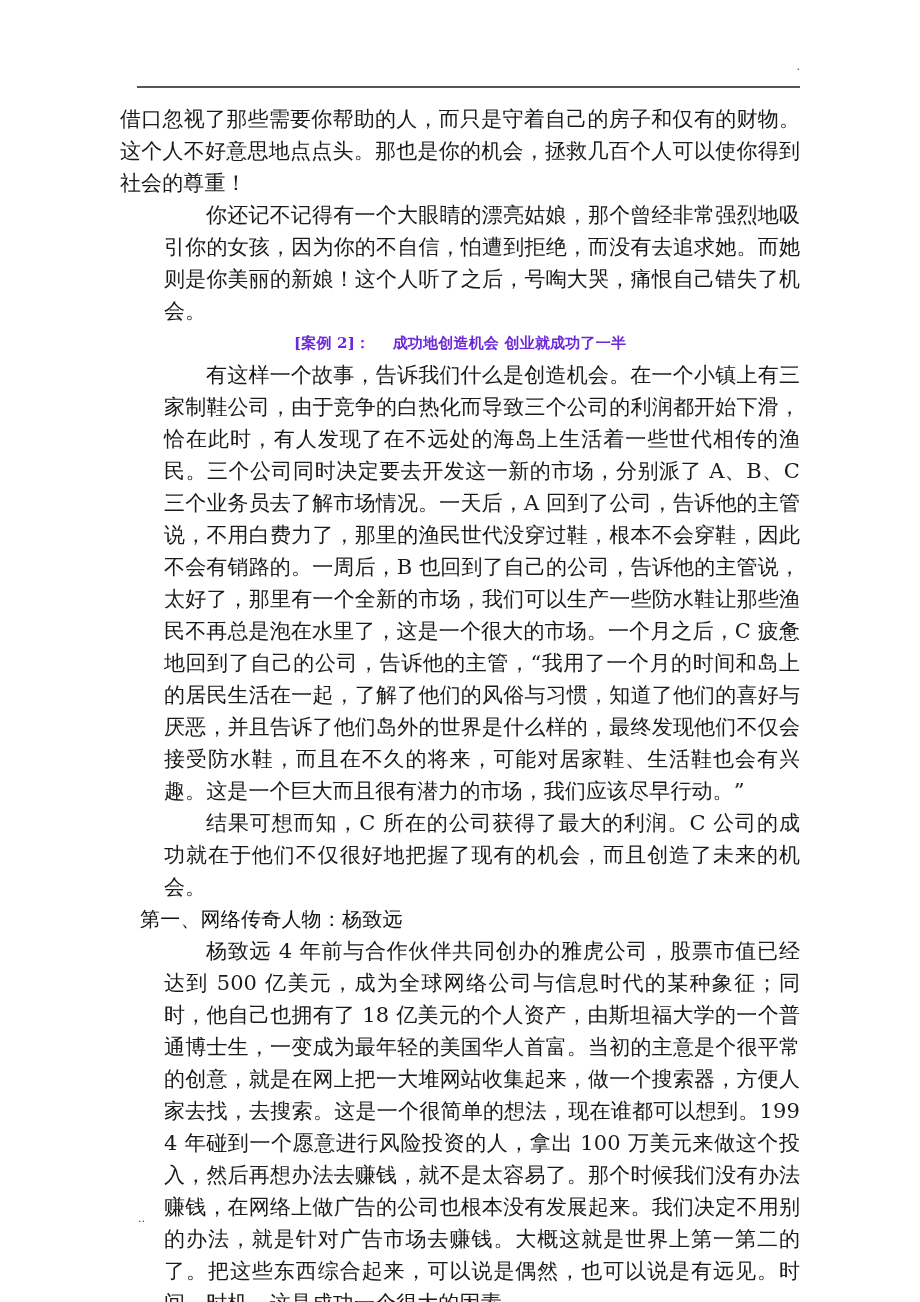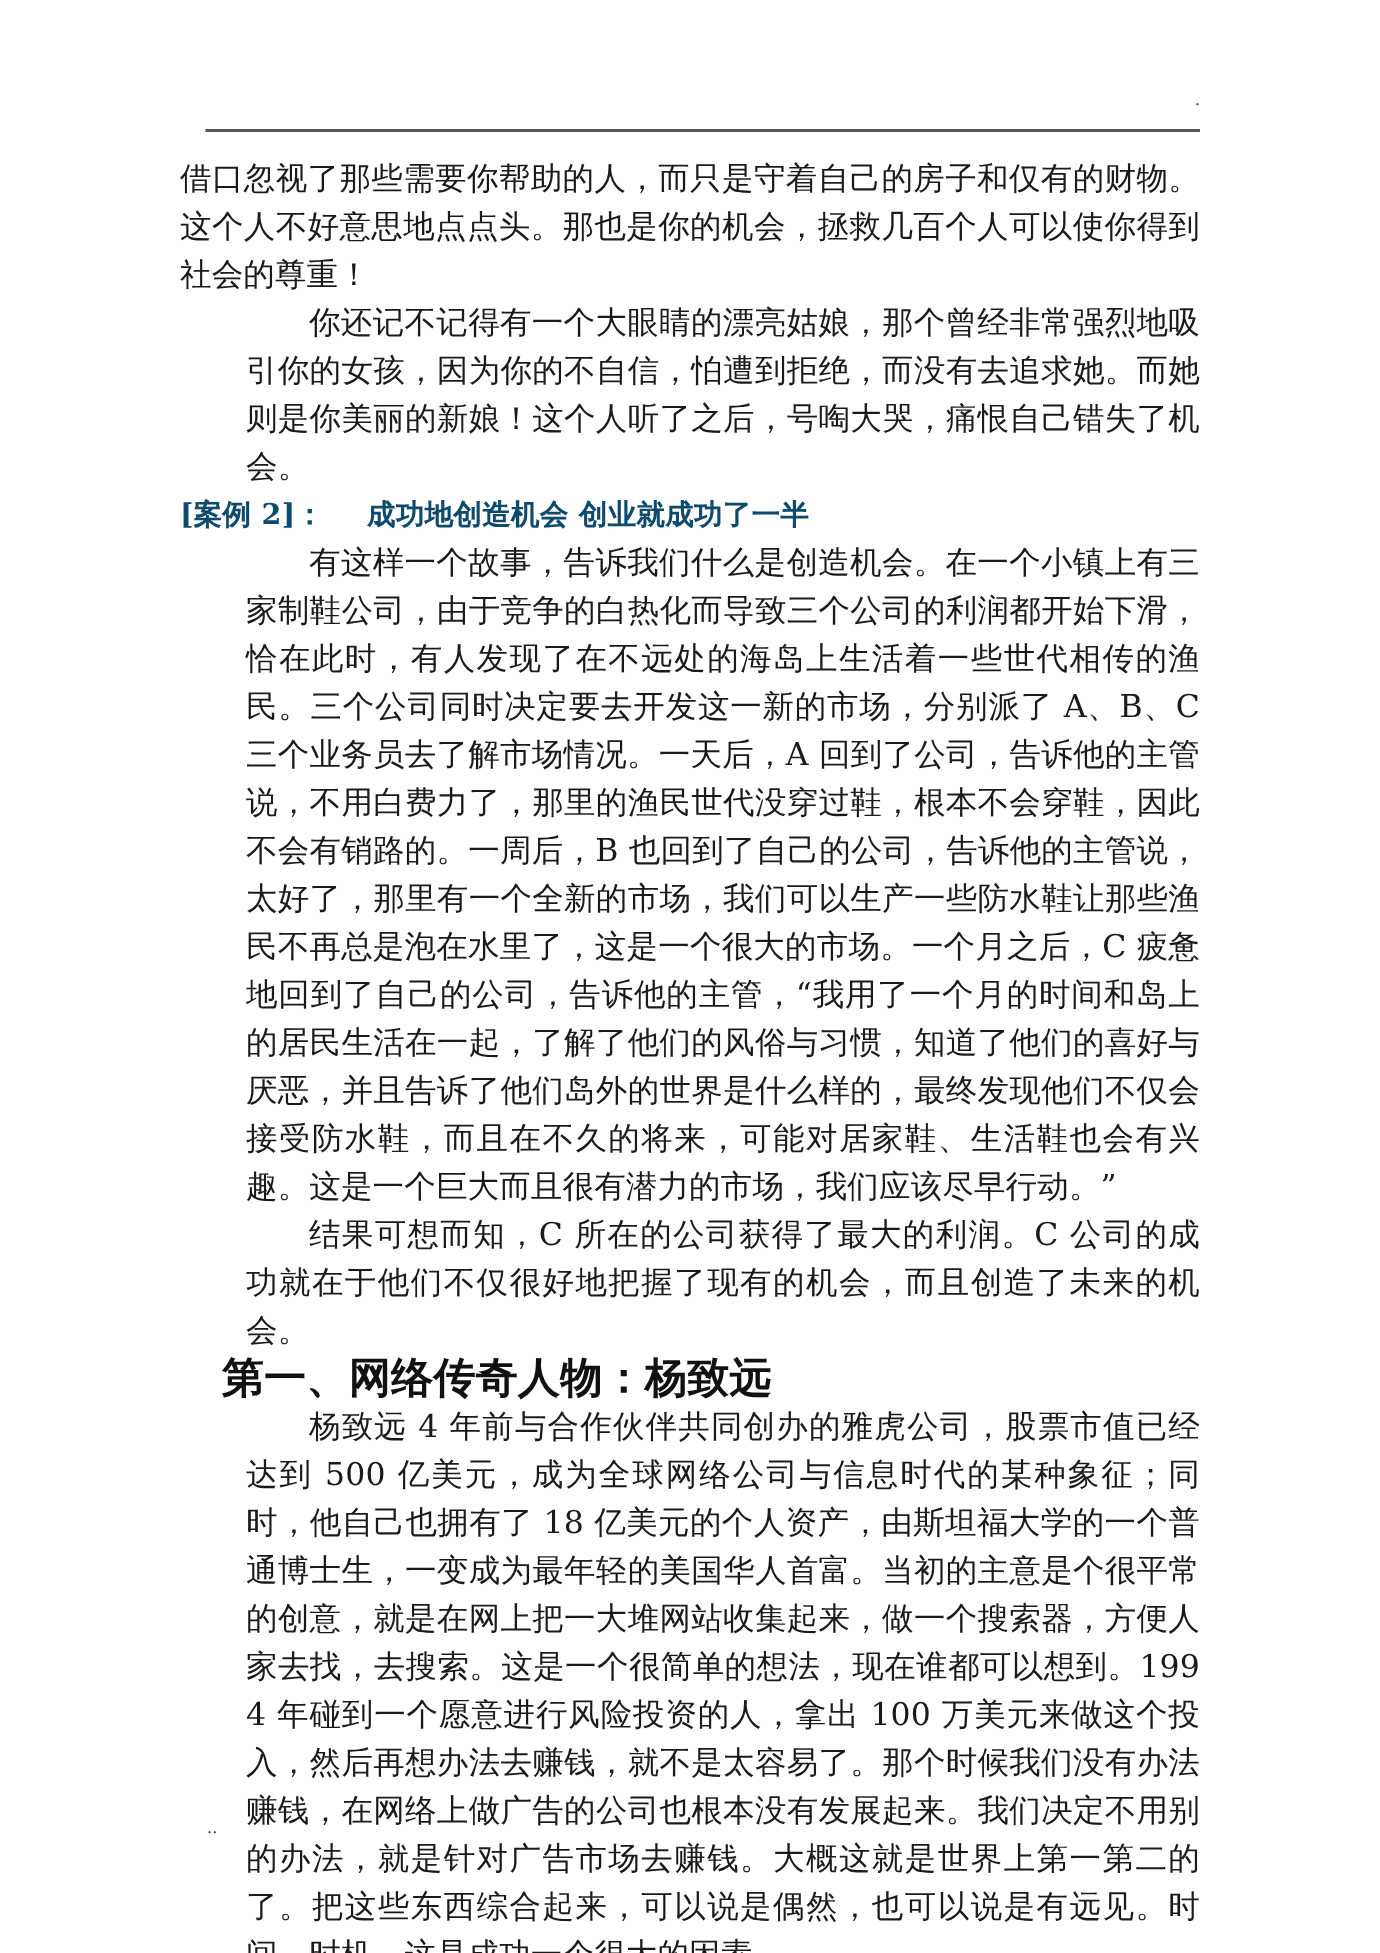"[案例 2]： 成功地创造机会 创业就成功了一半" .case-heading { color: #0c4a6e -> #6d28d9; font-size: 19px -> 15px; text-align: none -> center }
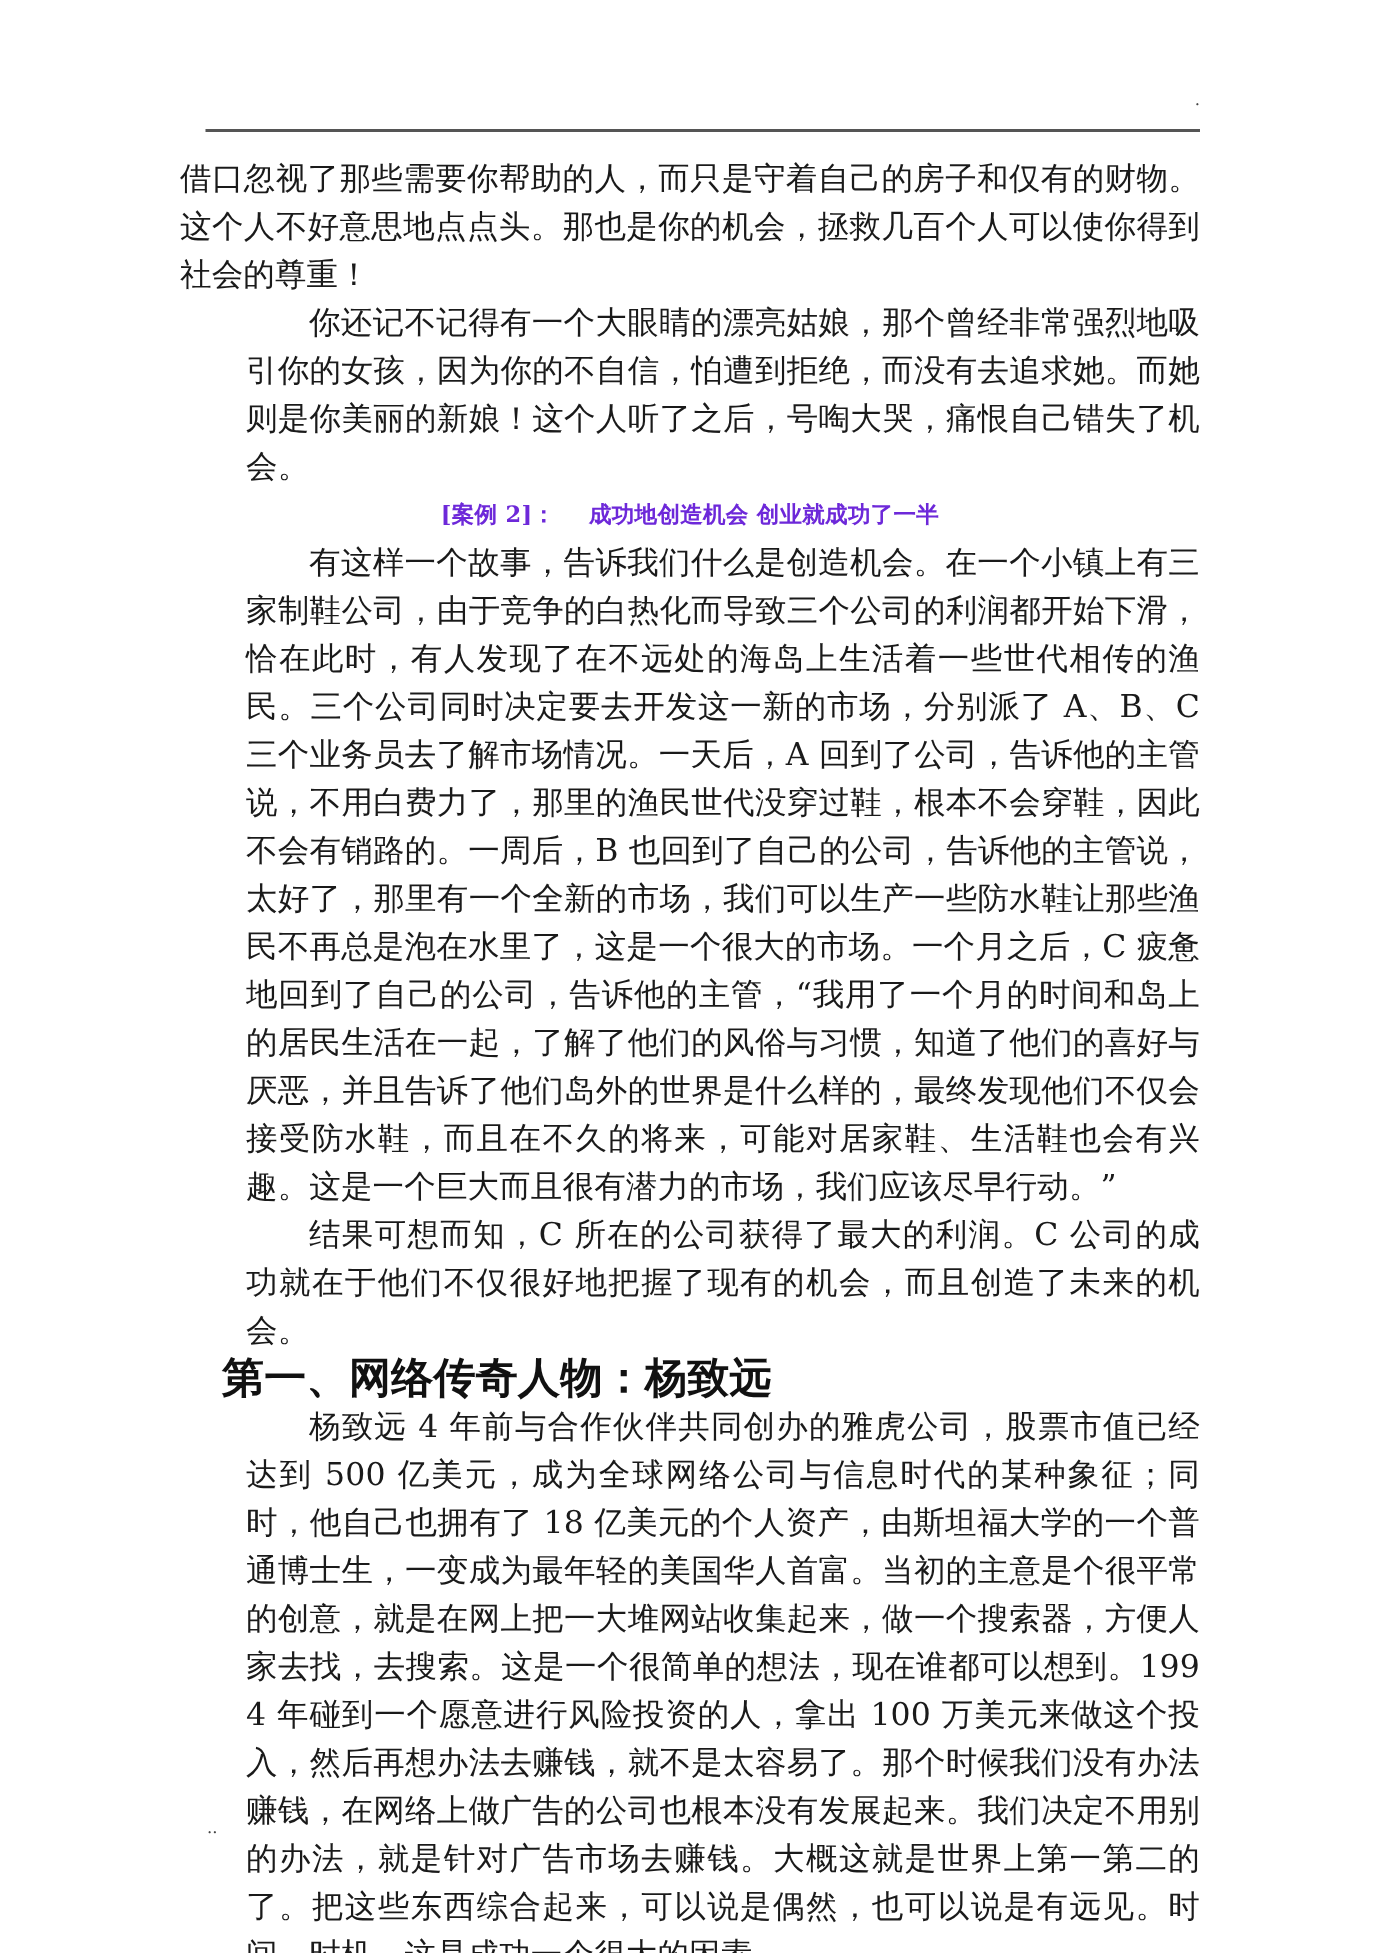"第一、网络传奇人物：杨致远" .sub-heading { font-size: 28px -> 20px; font-weight: bold -> normal }
